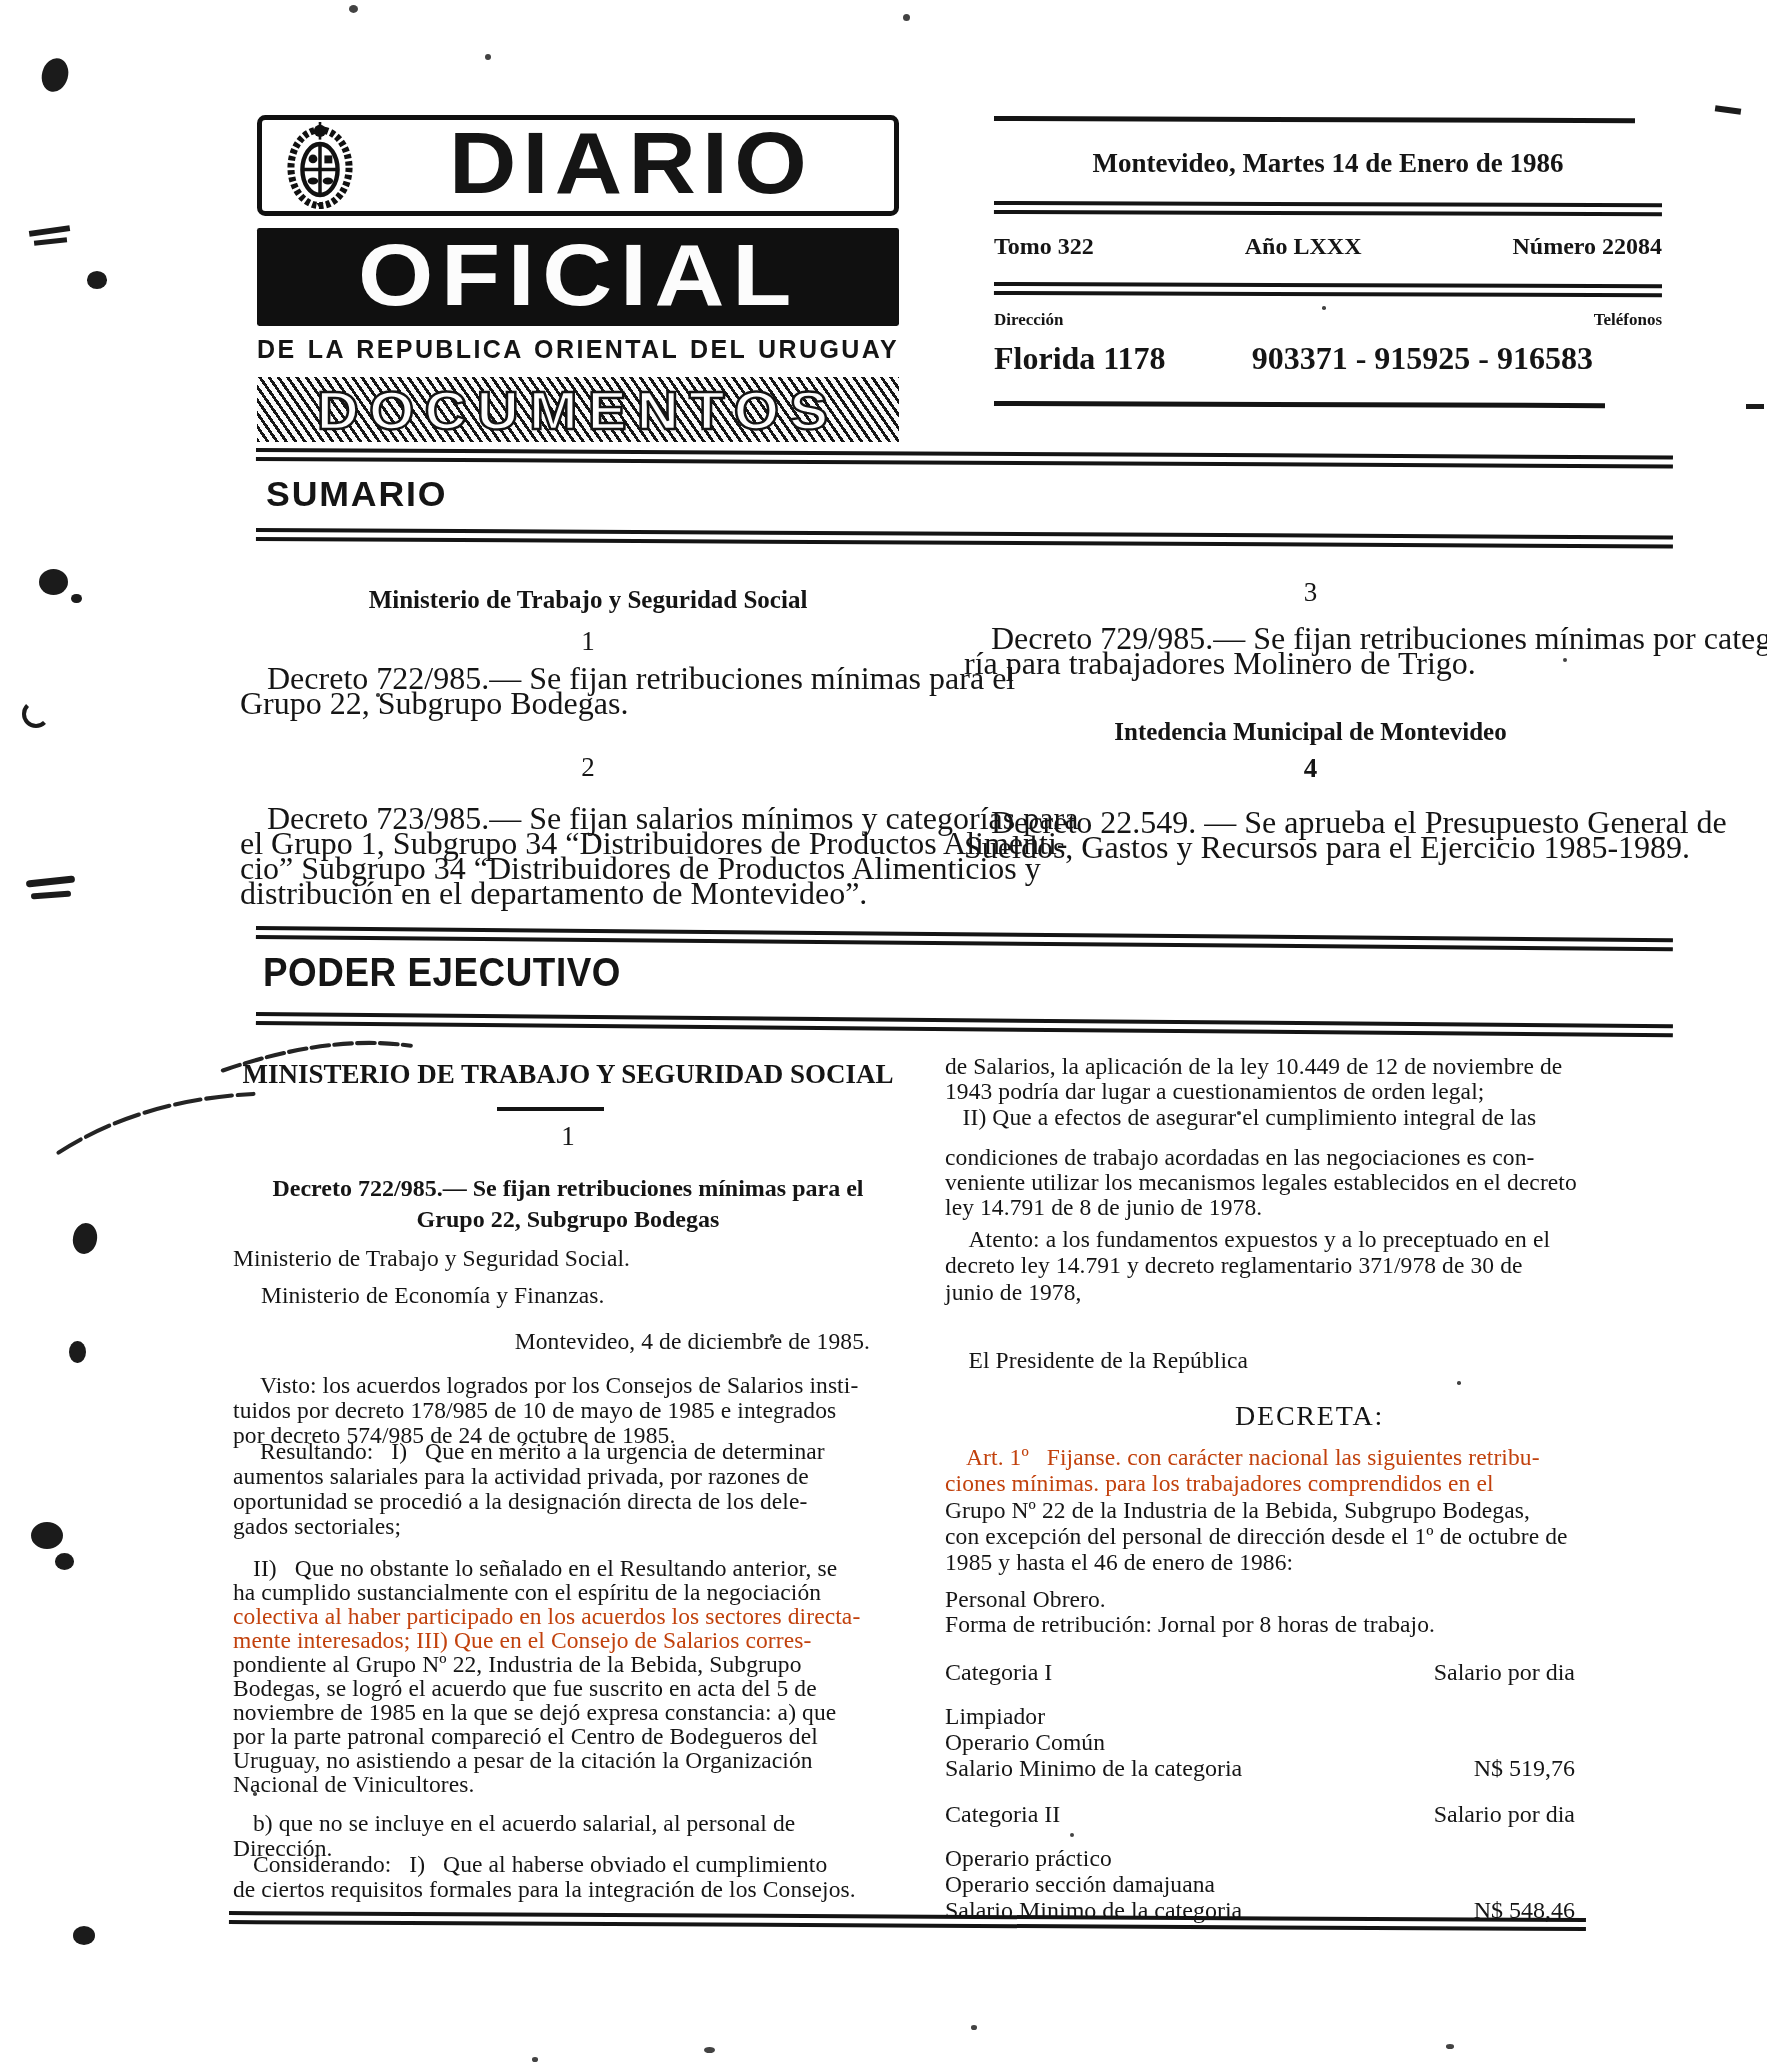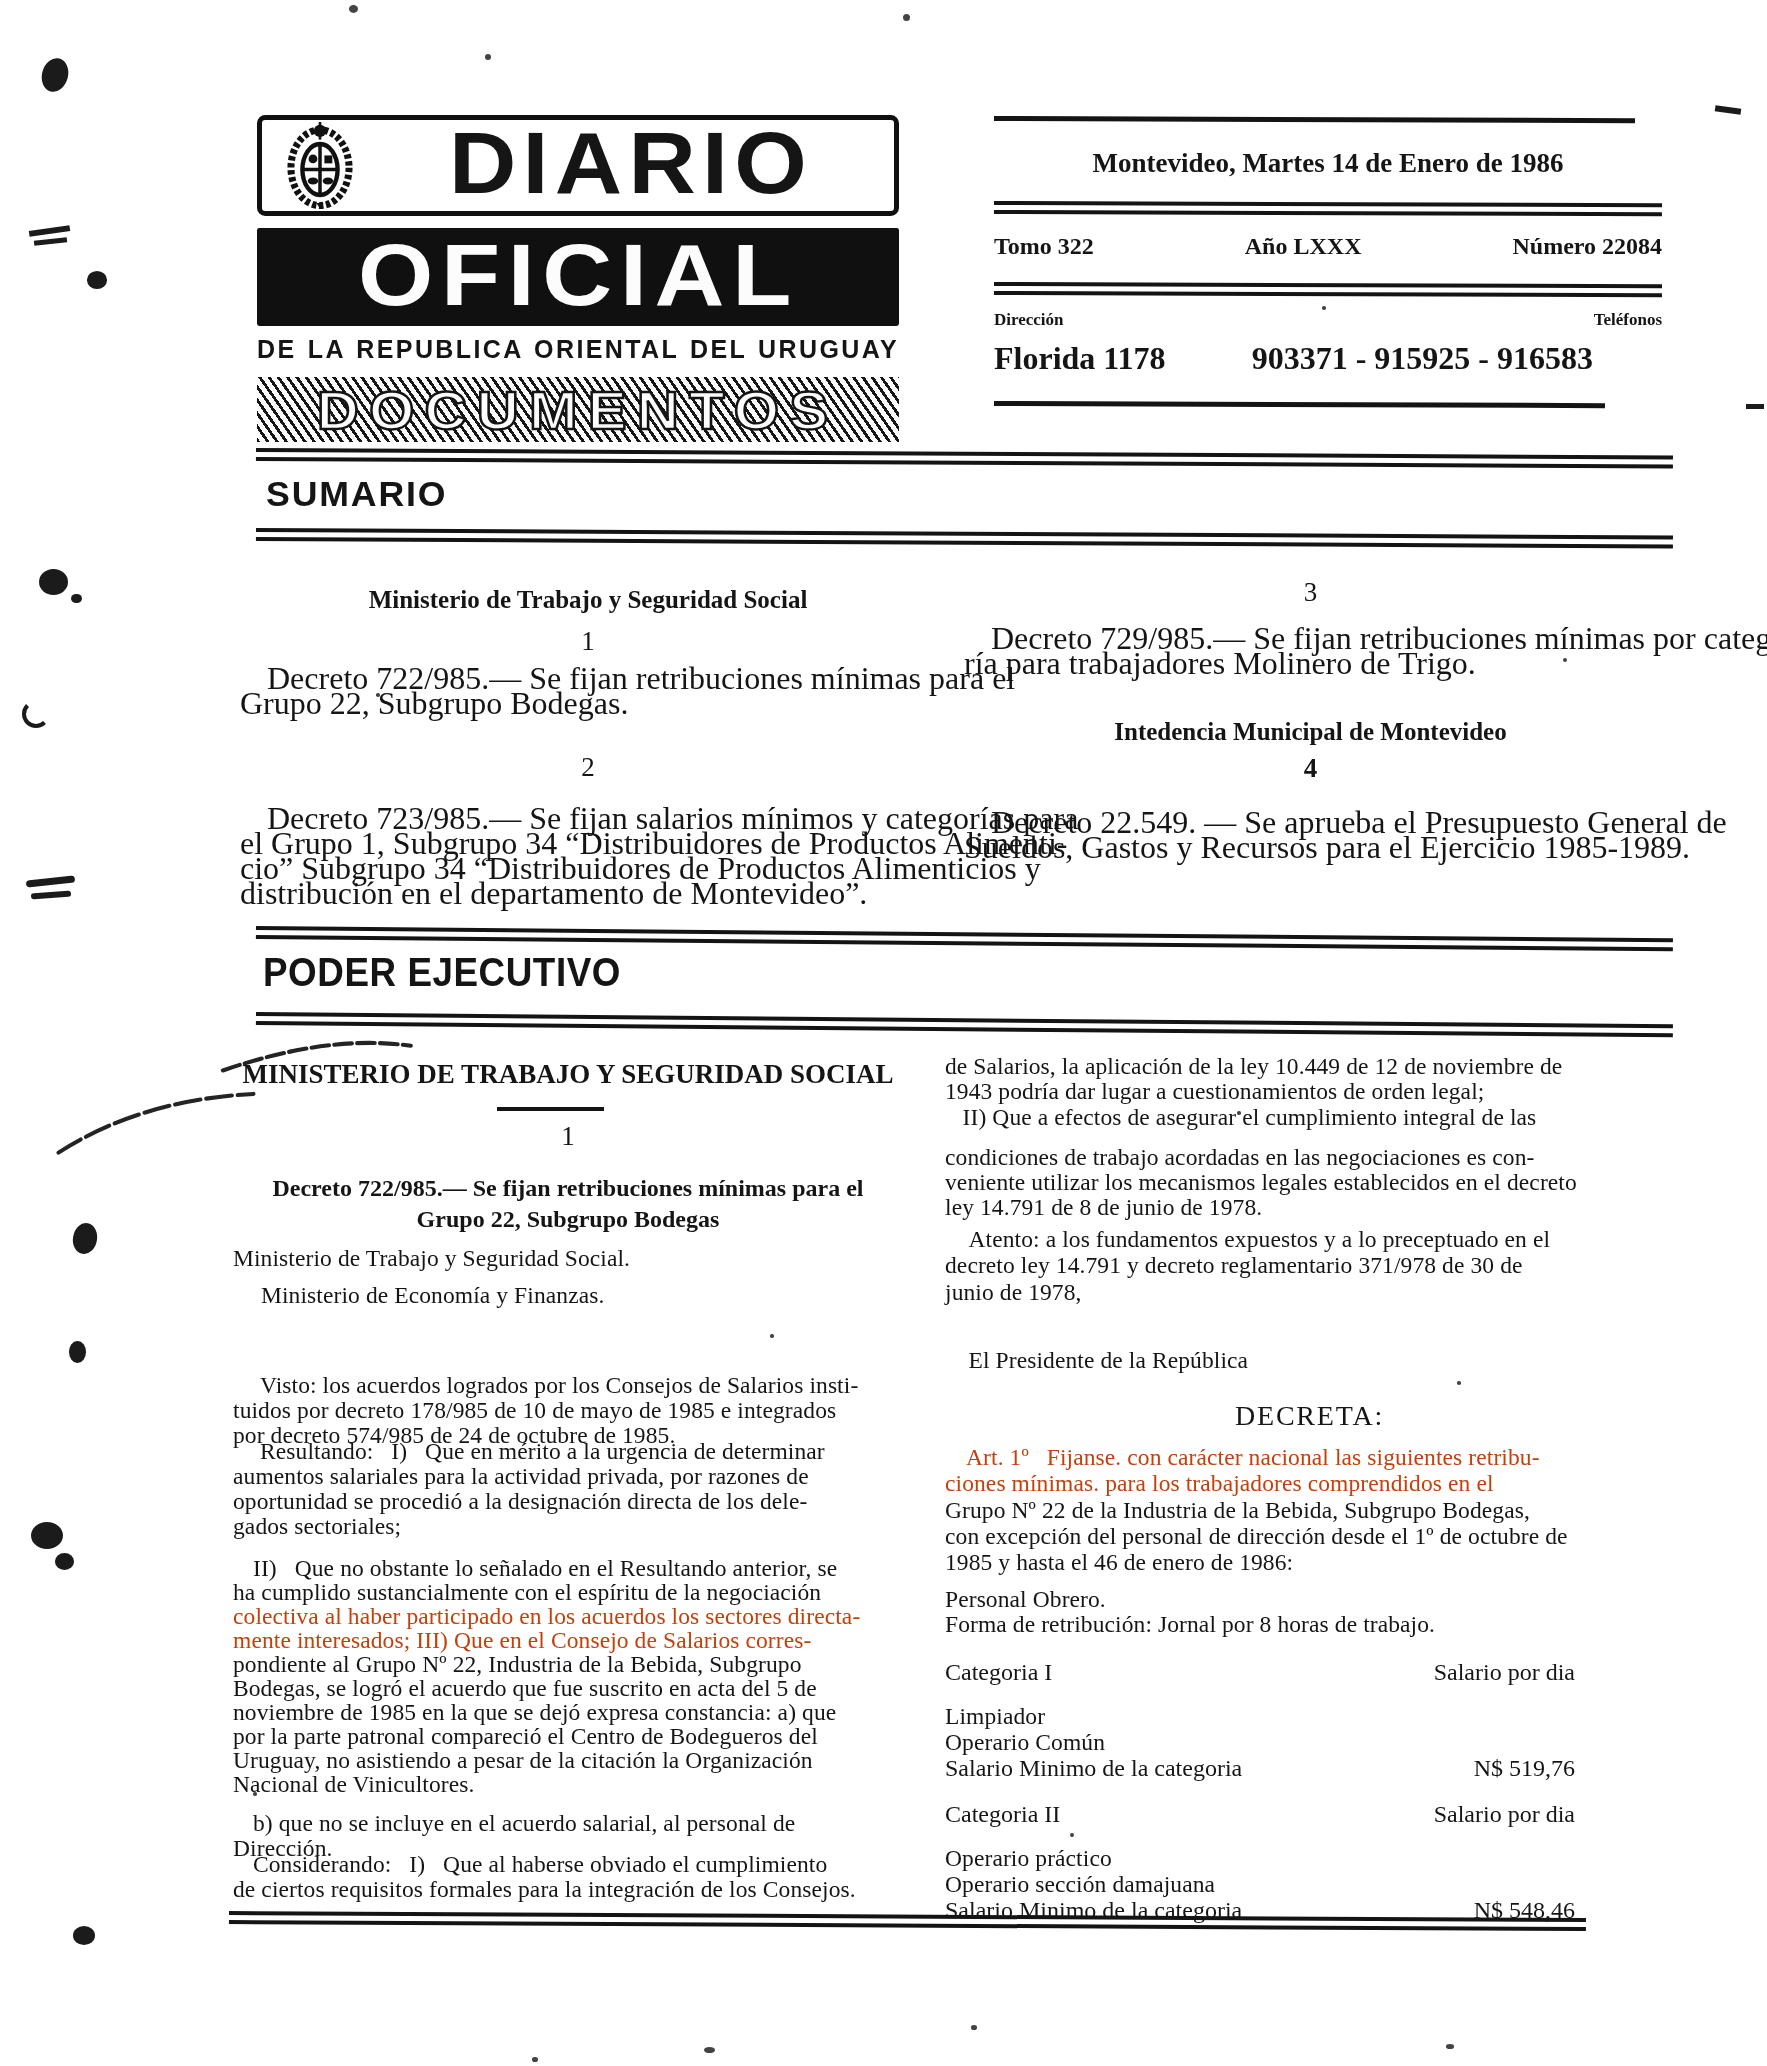"Montevideo, 4 de diciembre de" div.abs { html: none -> <div>Montevideo, 4 de diciembre de 1985.</div> }
